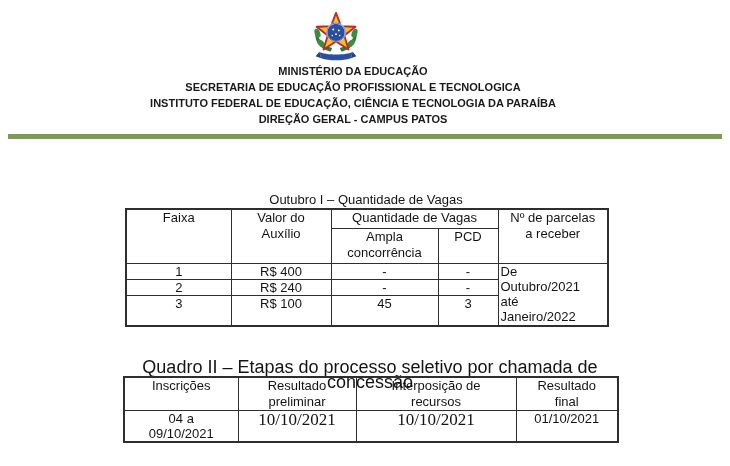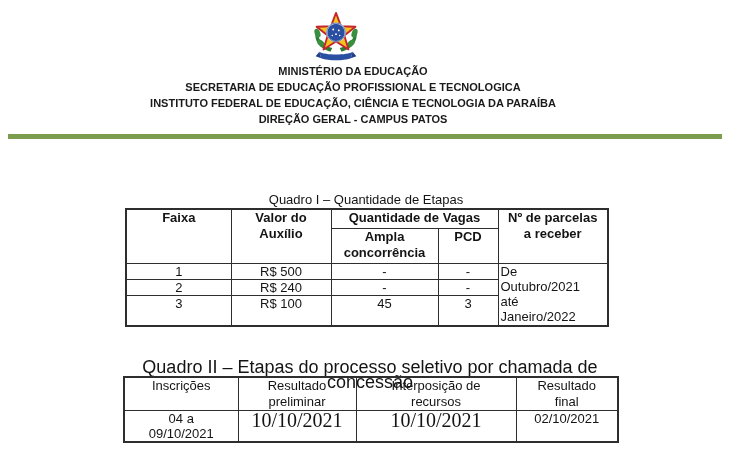"Quadro I – Quantidade de" div.q1-title { text: Quadro I – Quantidade de Etapas -> Outubro I – Quantidade de Vagas }
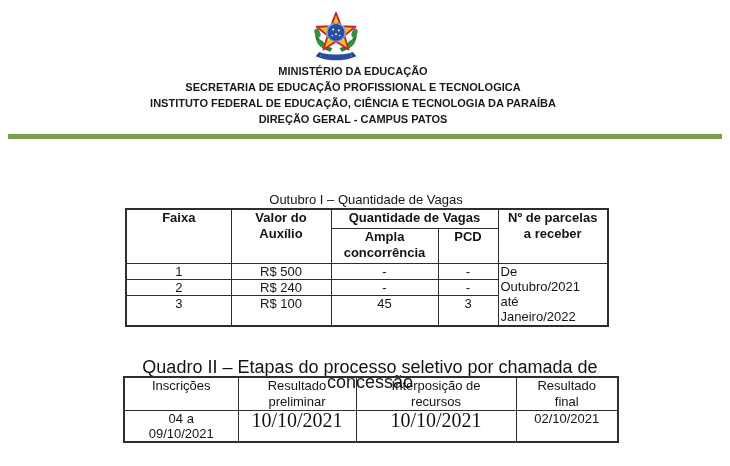"Faixa" .q1-table th { font-weight: bold -> normal }
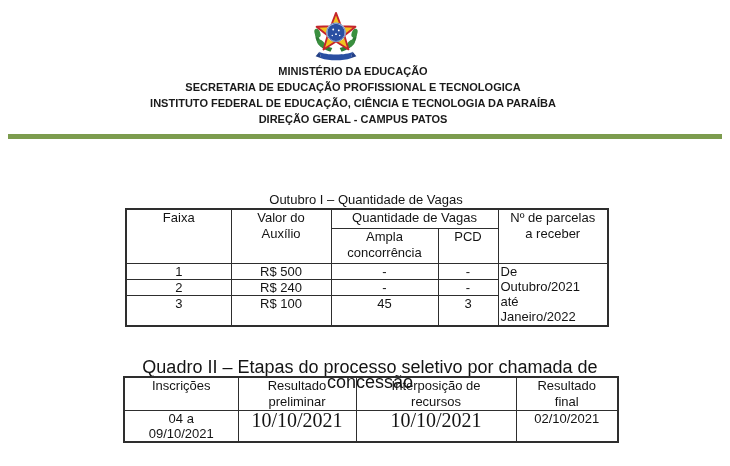"R$ 500" td { text: 500 -> 400 }
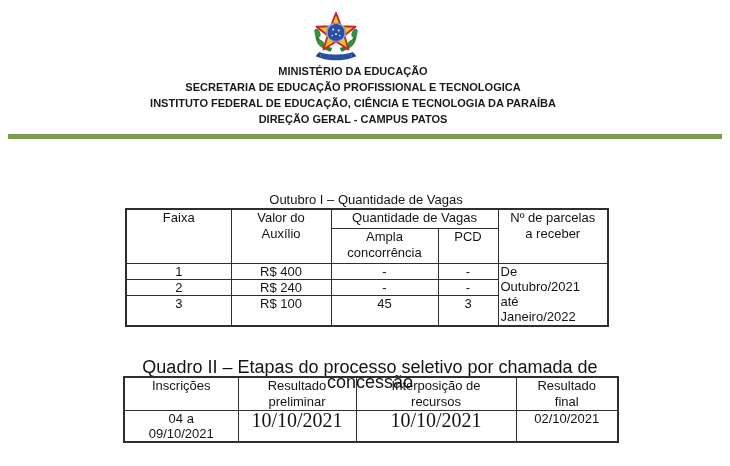"10/10/2021" .serif-date { font-size: 20px -> 17px }
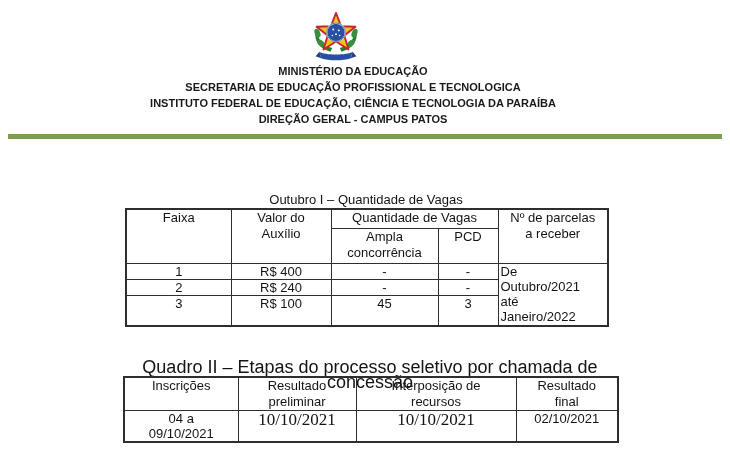"02/10/2021" td { text: 02/10/2021 -> 01/10/2021 }
